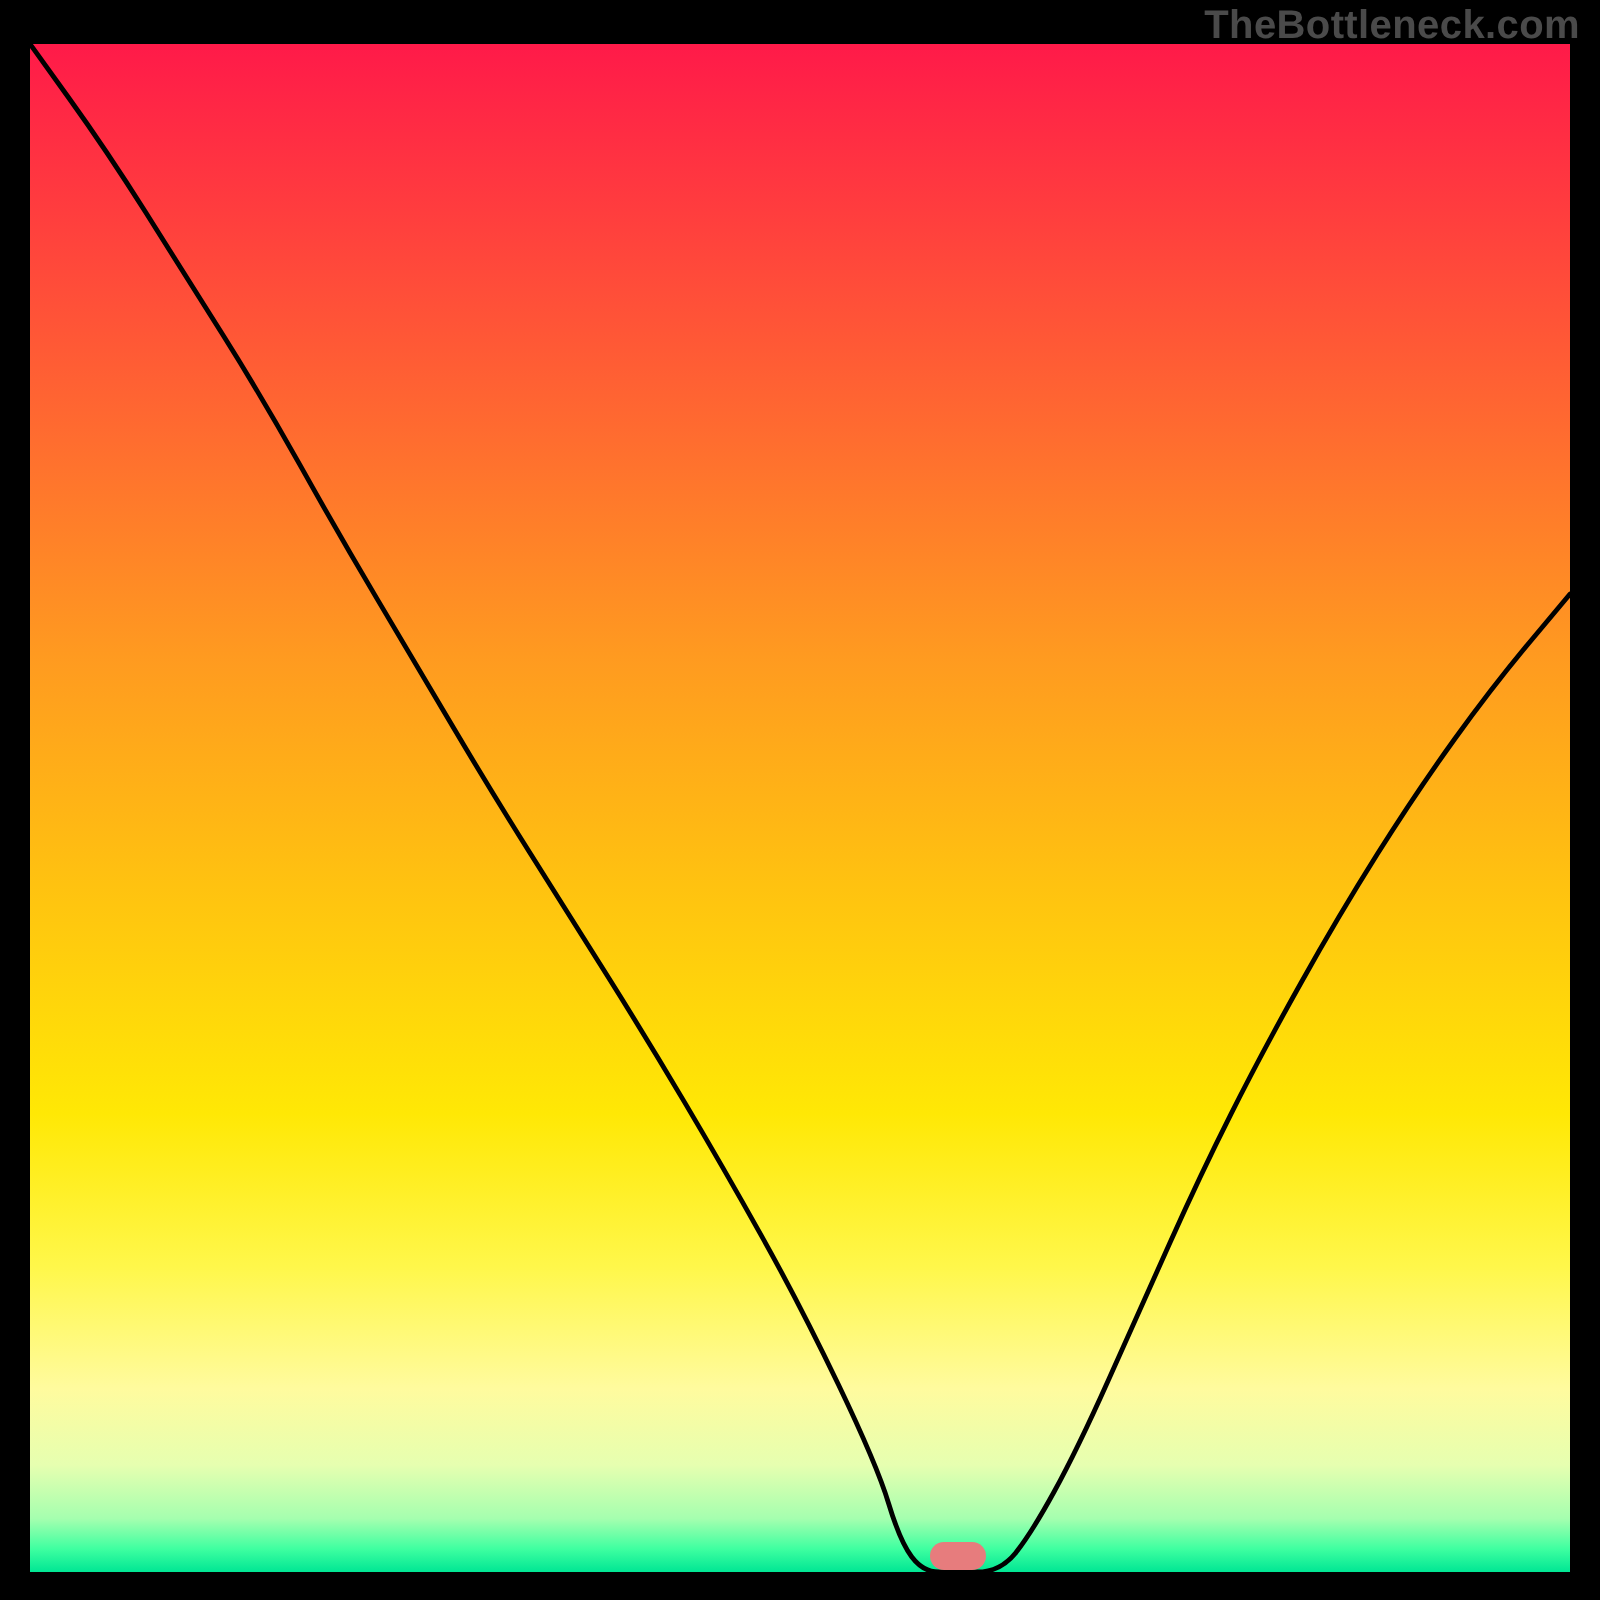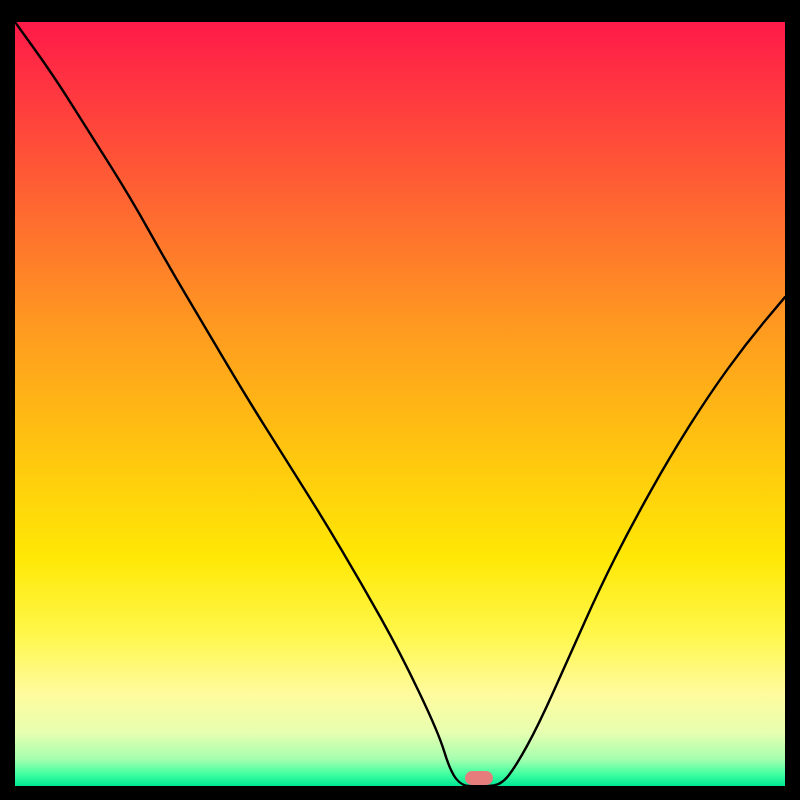"TheBottleneck.com" div.watermark { html: none -> <div>TheBottleneck.com</div> }
